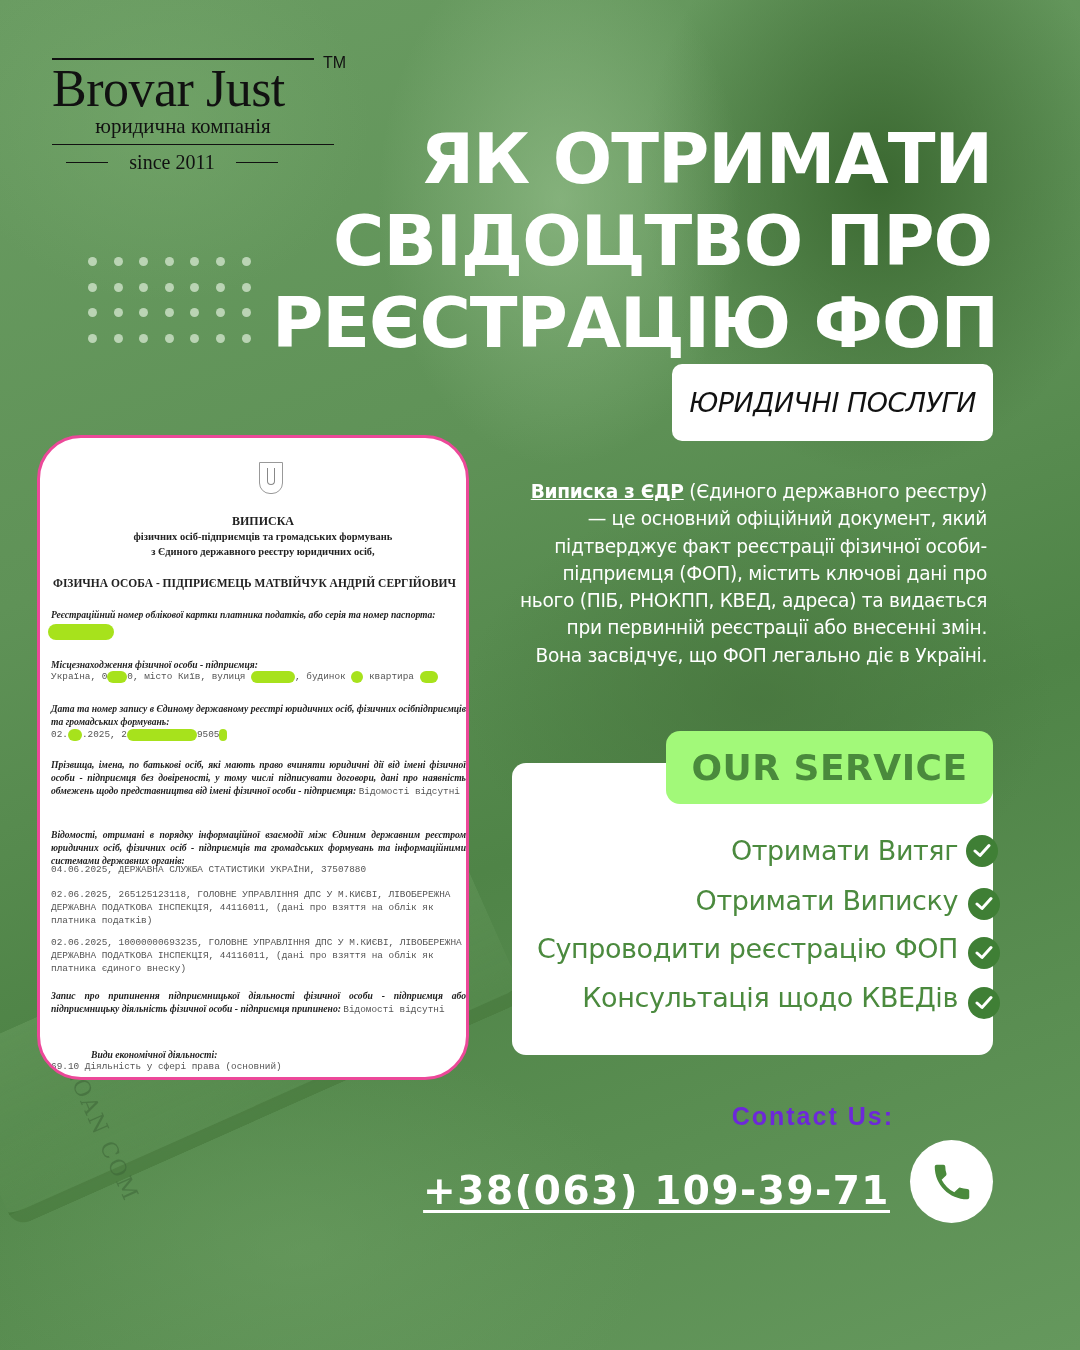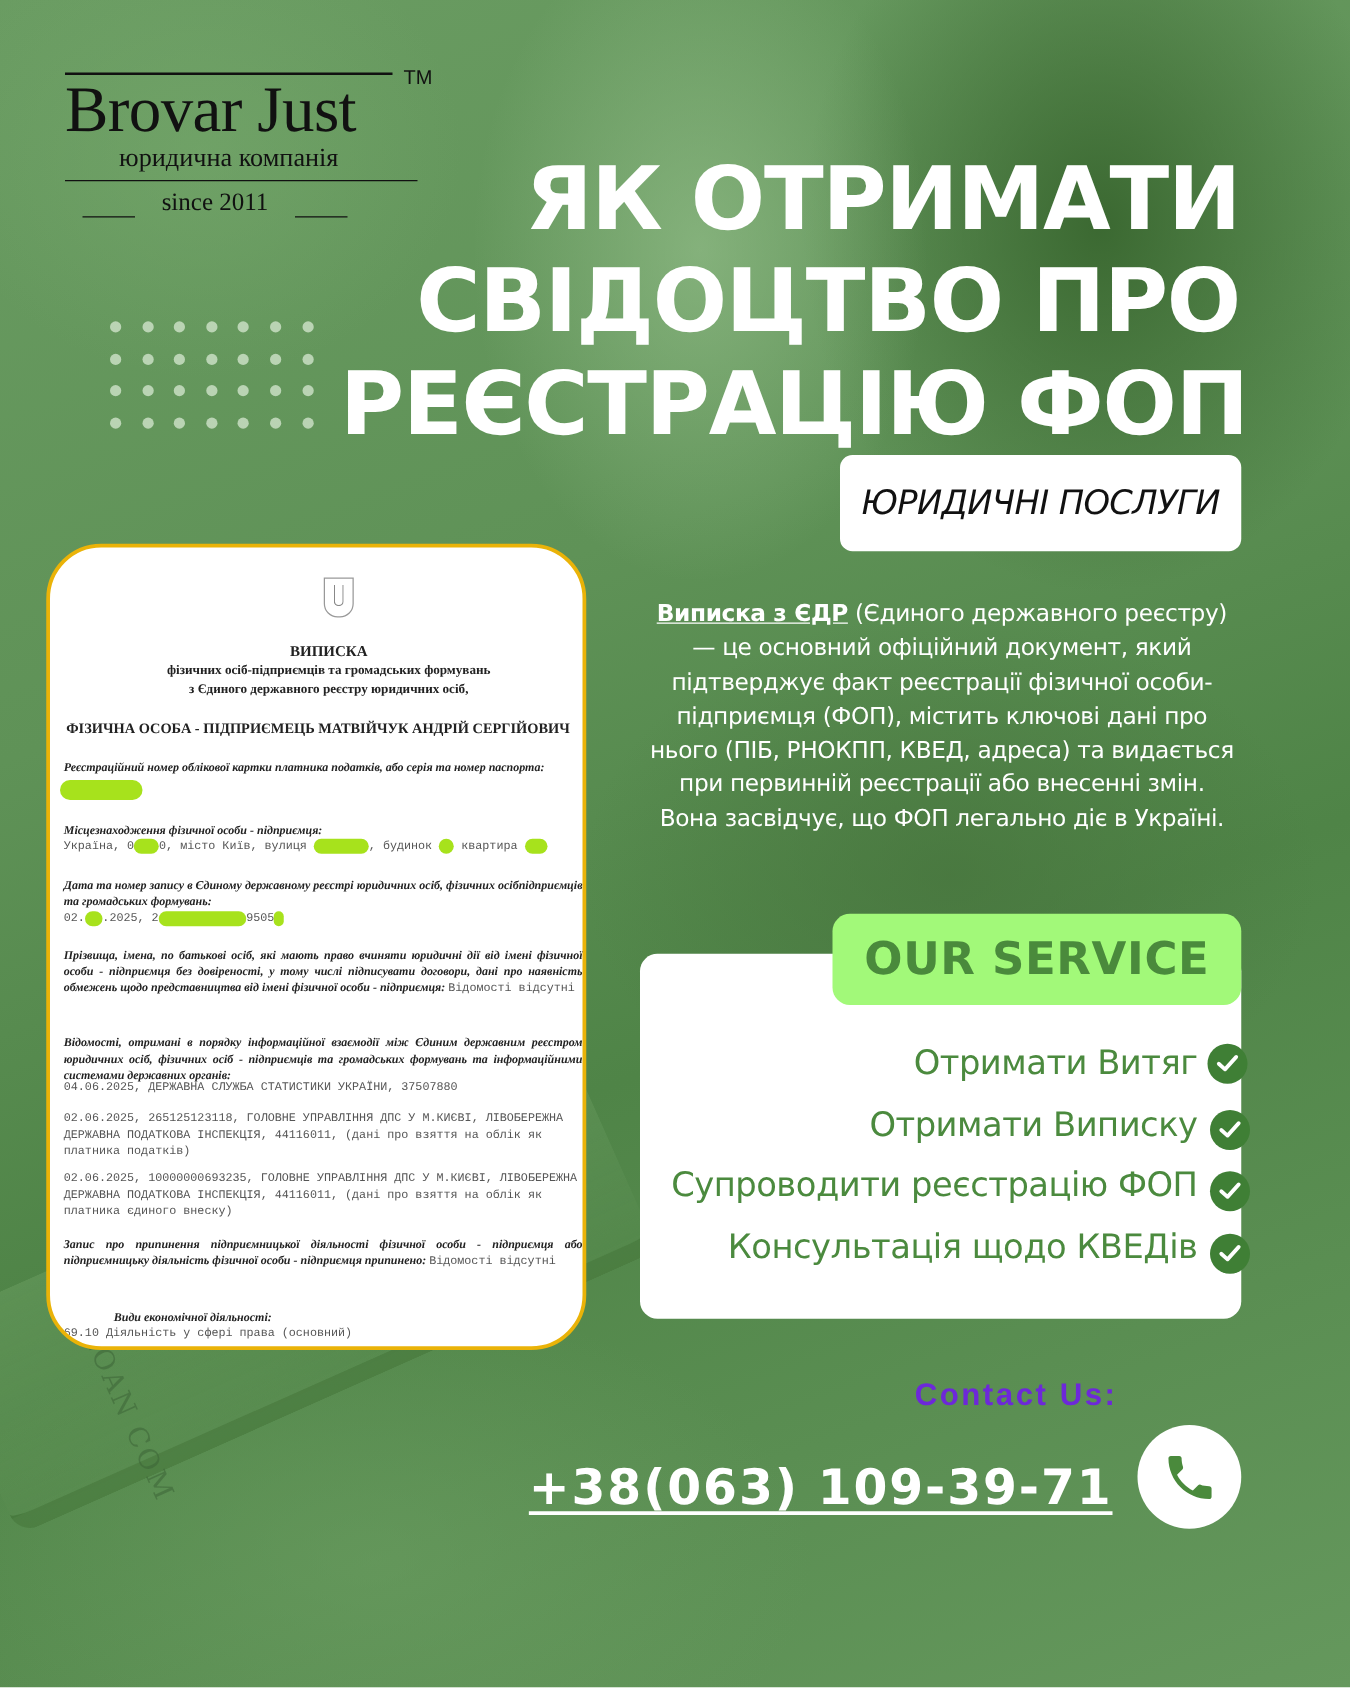"since 2011" .logo .since { align-items: flex-end -> center }
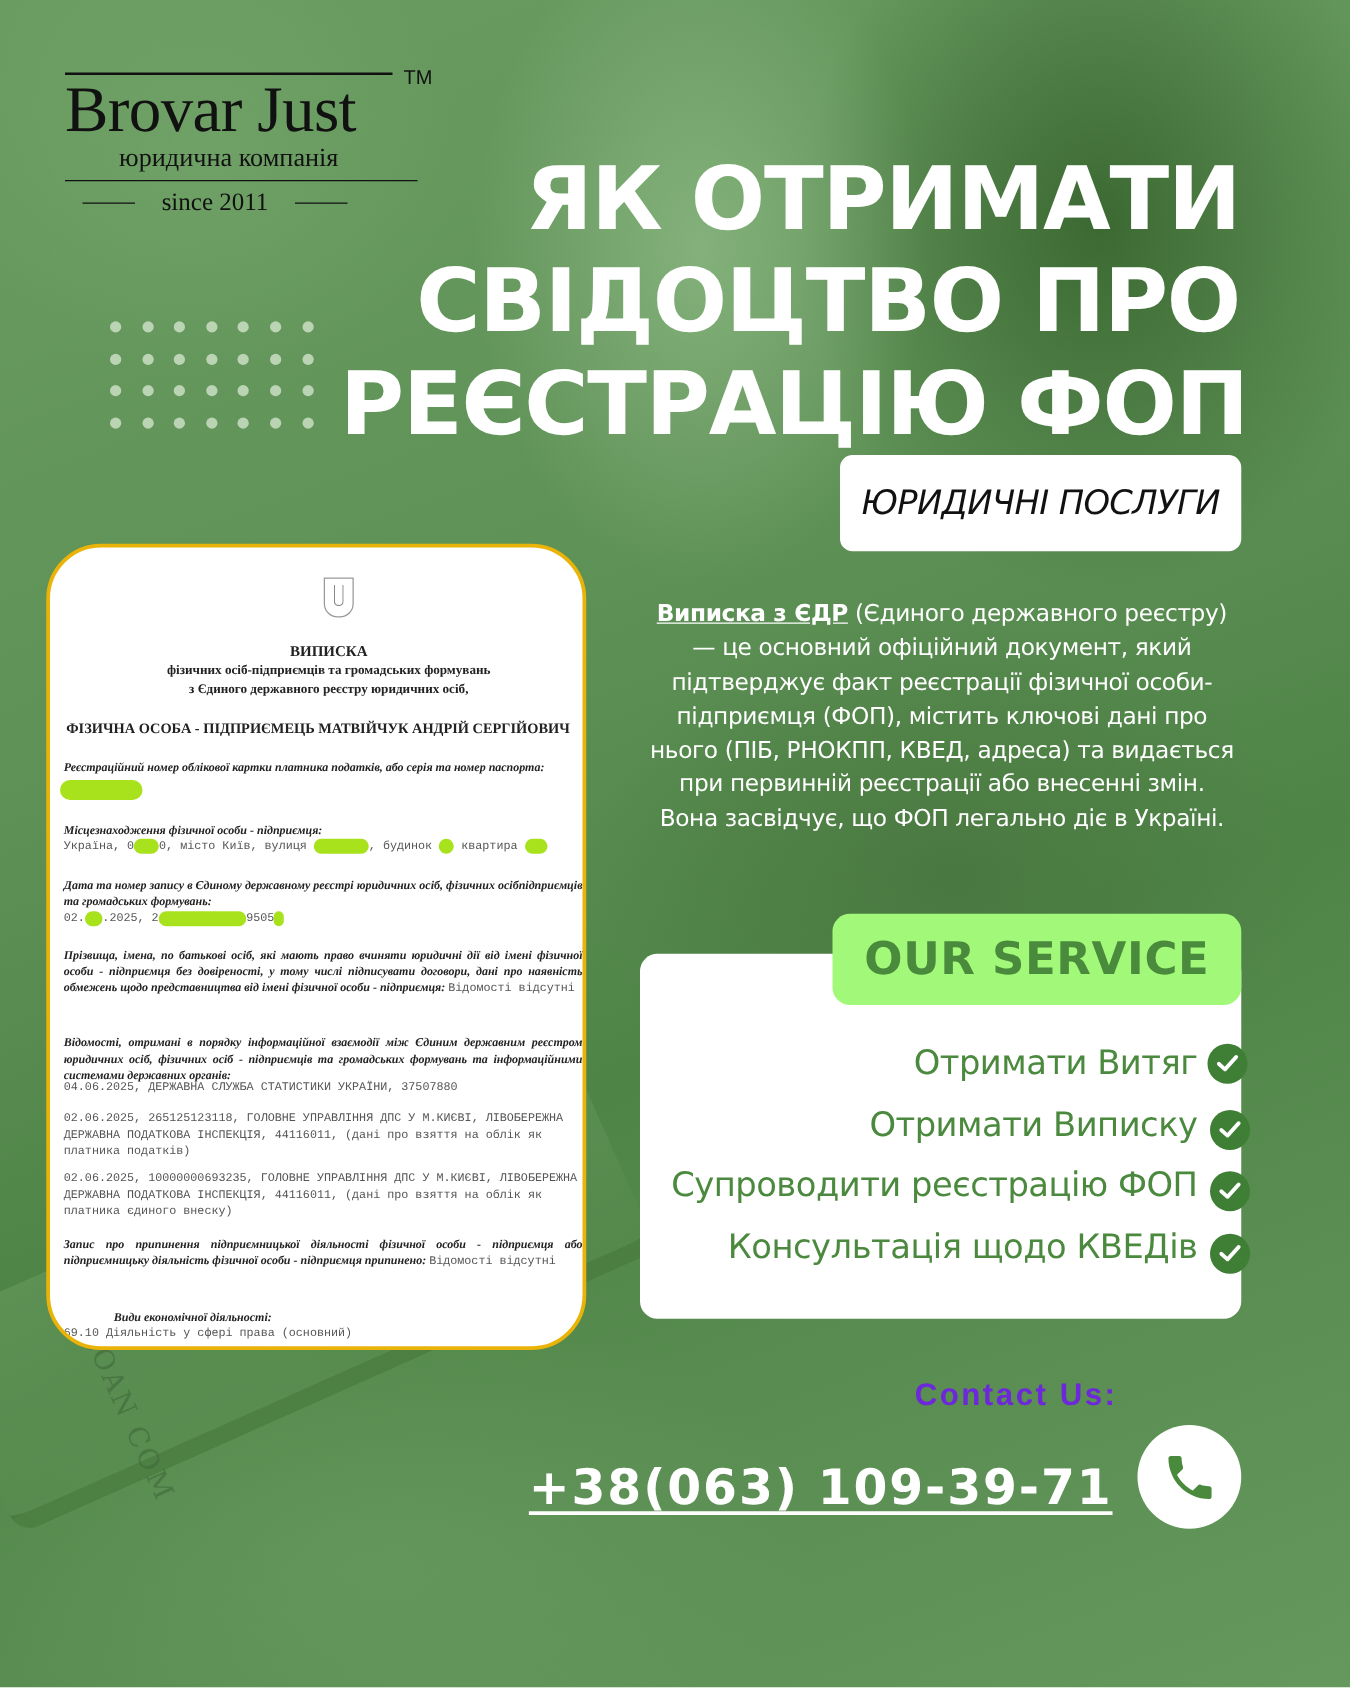"Виписка з ЄДР (Єдиного державного" .desc { text-align: center -> right }
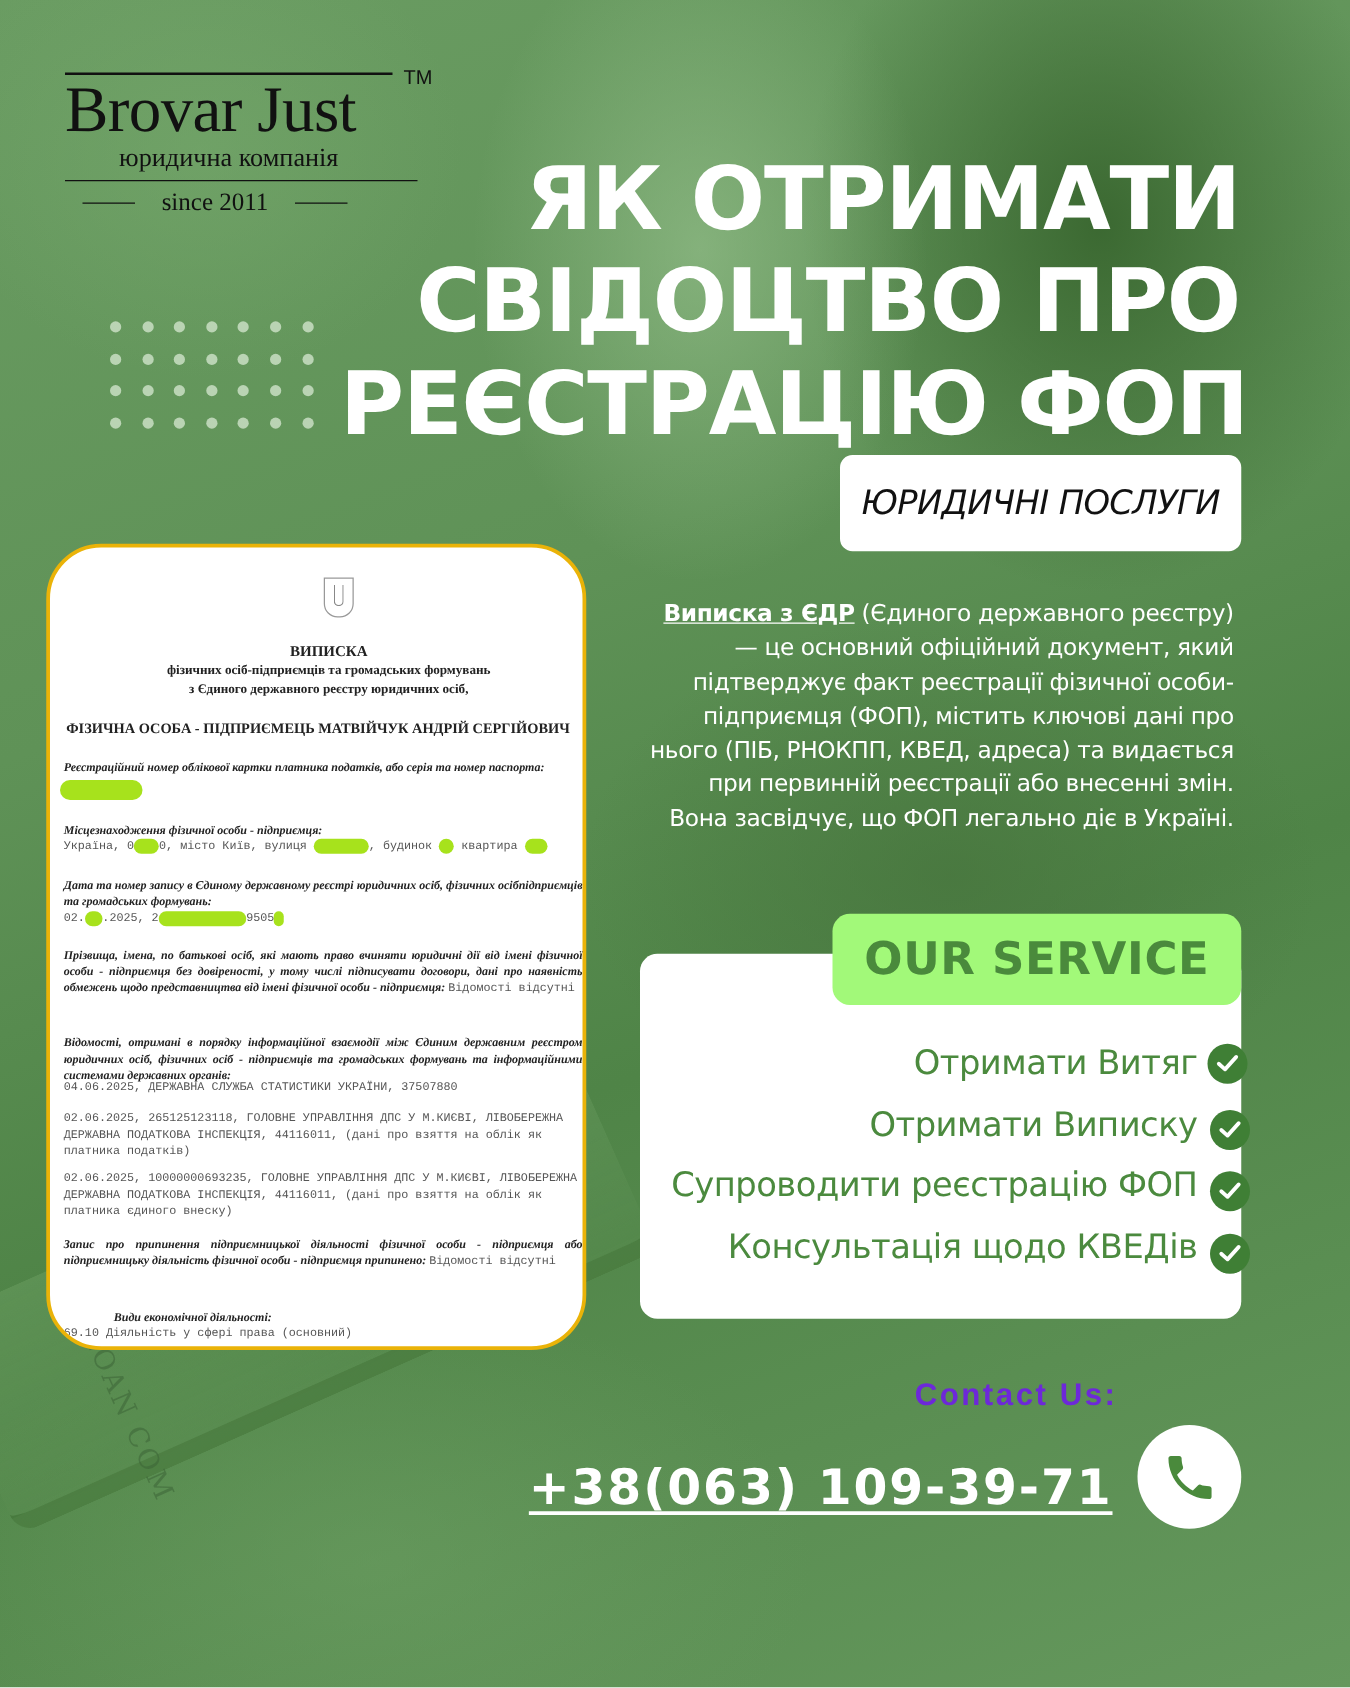"ВИПИСКА" .doc { border: 3px solid #eab308 -> 3px solid #ec4899 }
